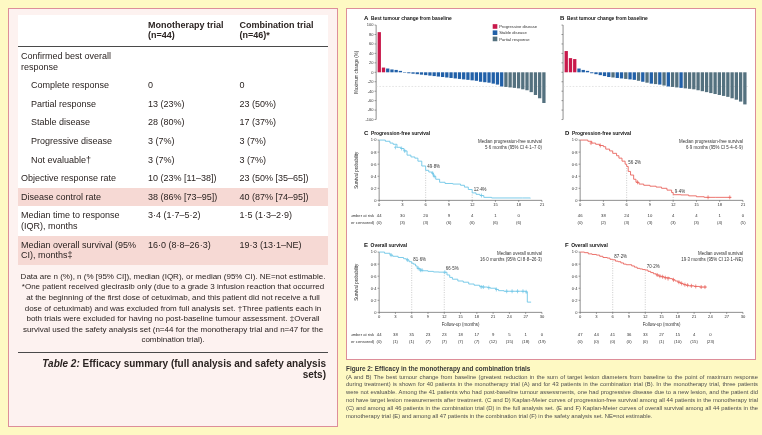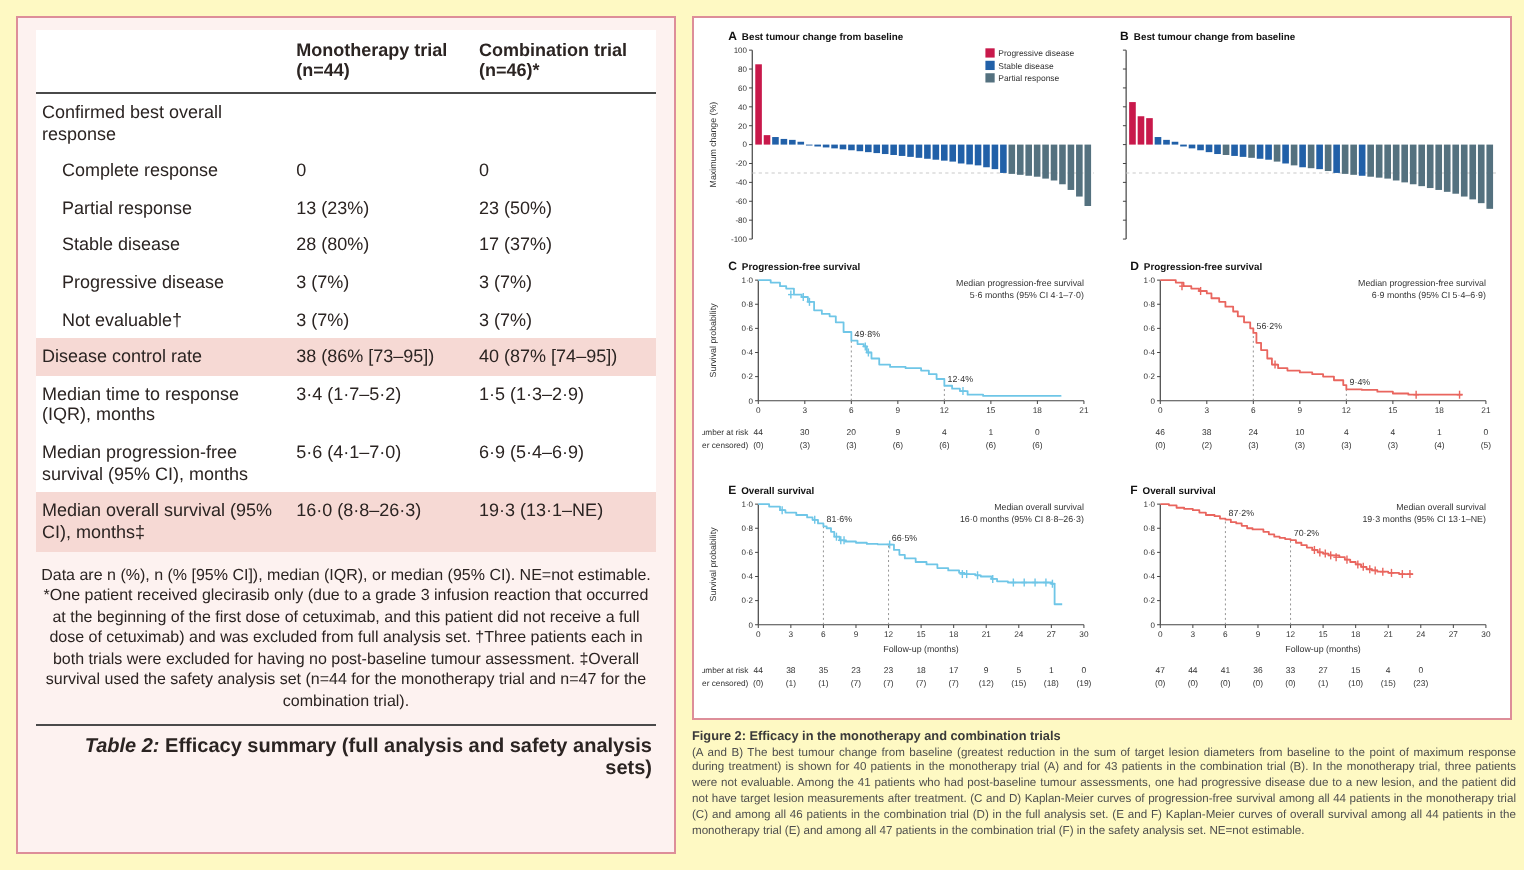"Objective response rate" tr { html: none -> <tr> <td>Objective response rate</td> <td>10 (23% [11–38])</td> <td>23 (50% [35–65])</td> </tr> }
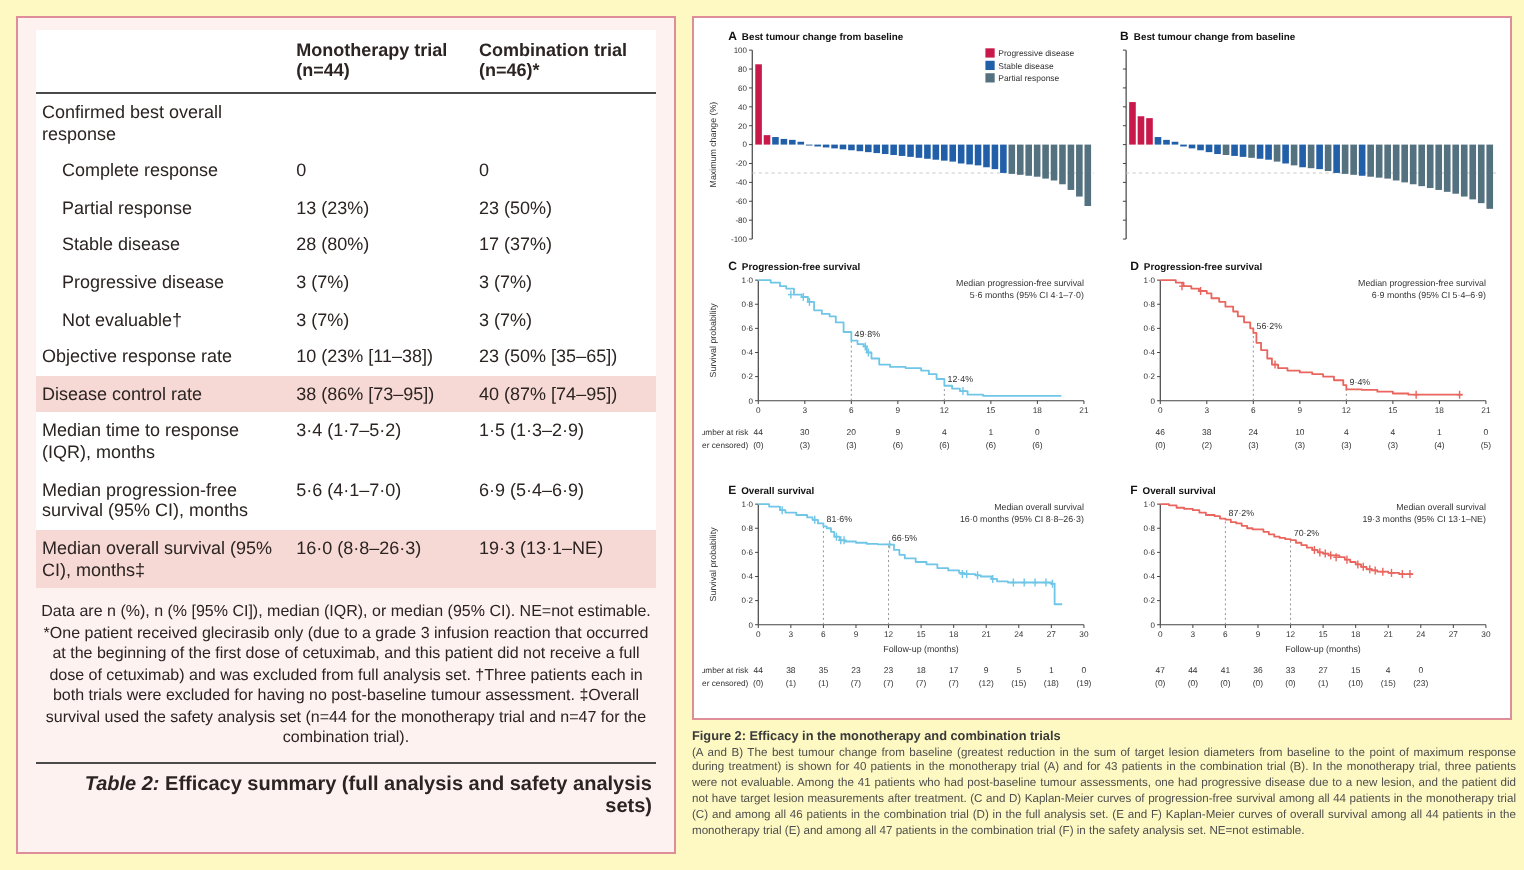"Median progression-free survival (95%" tr { html: <tr> <td>Median progression-free survival (95% CI), months</td> <td>5·6 (4·1–7·0)</td> <td>6·9 (5·4–6·9)</td> </tr> -> none }
